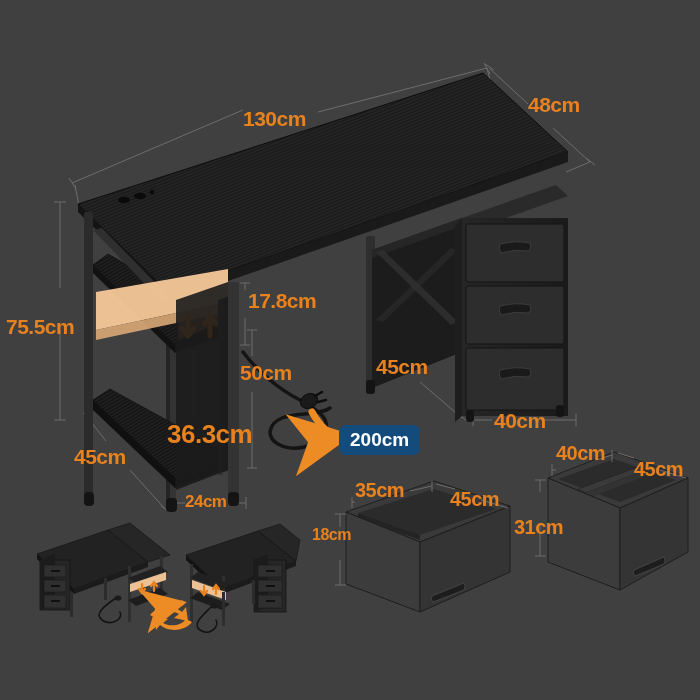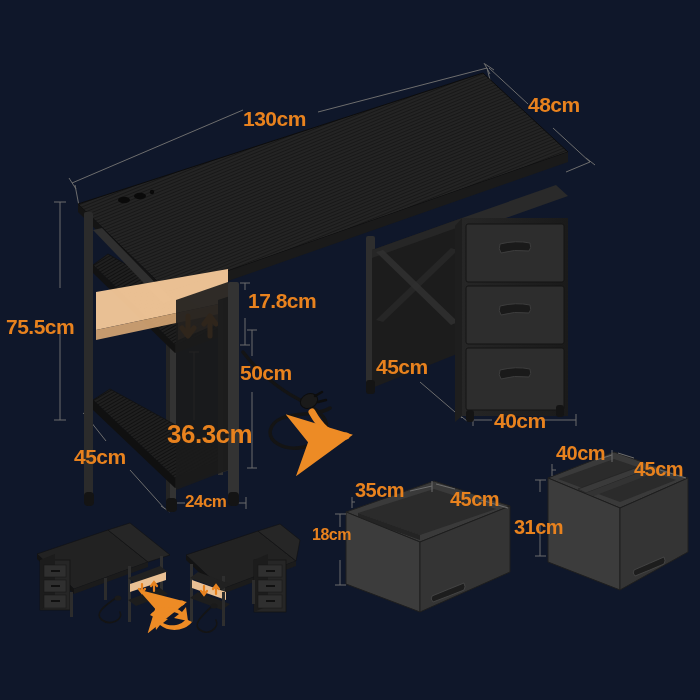"130cm" #canvas { background: #0f172a -> #404040 }
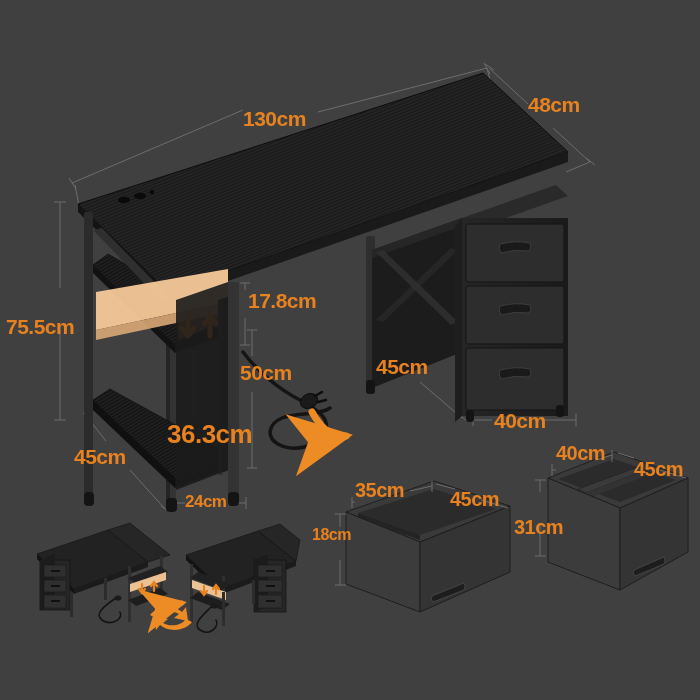"200cm" div.badge-200 { html: none -> <div>200cm</div> }
